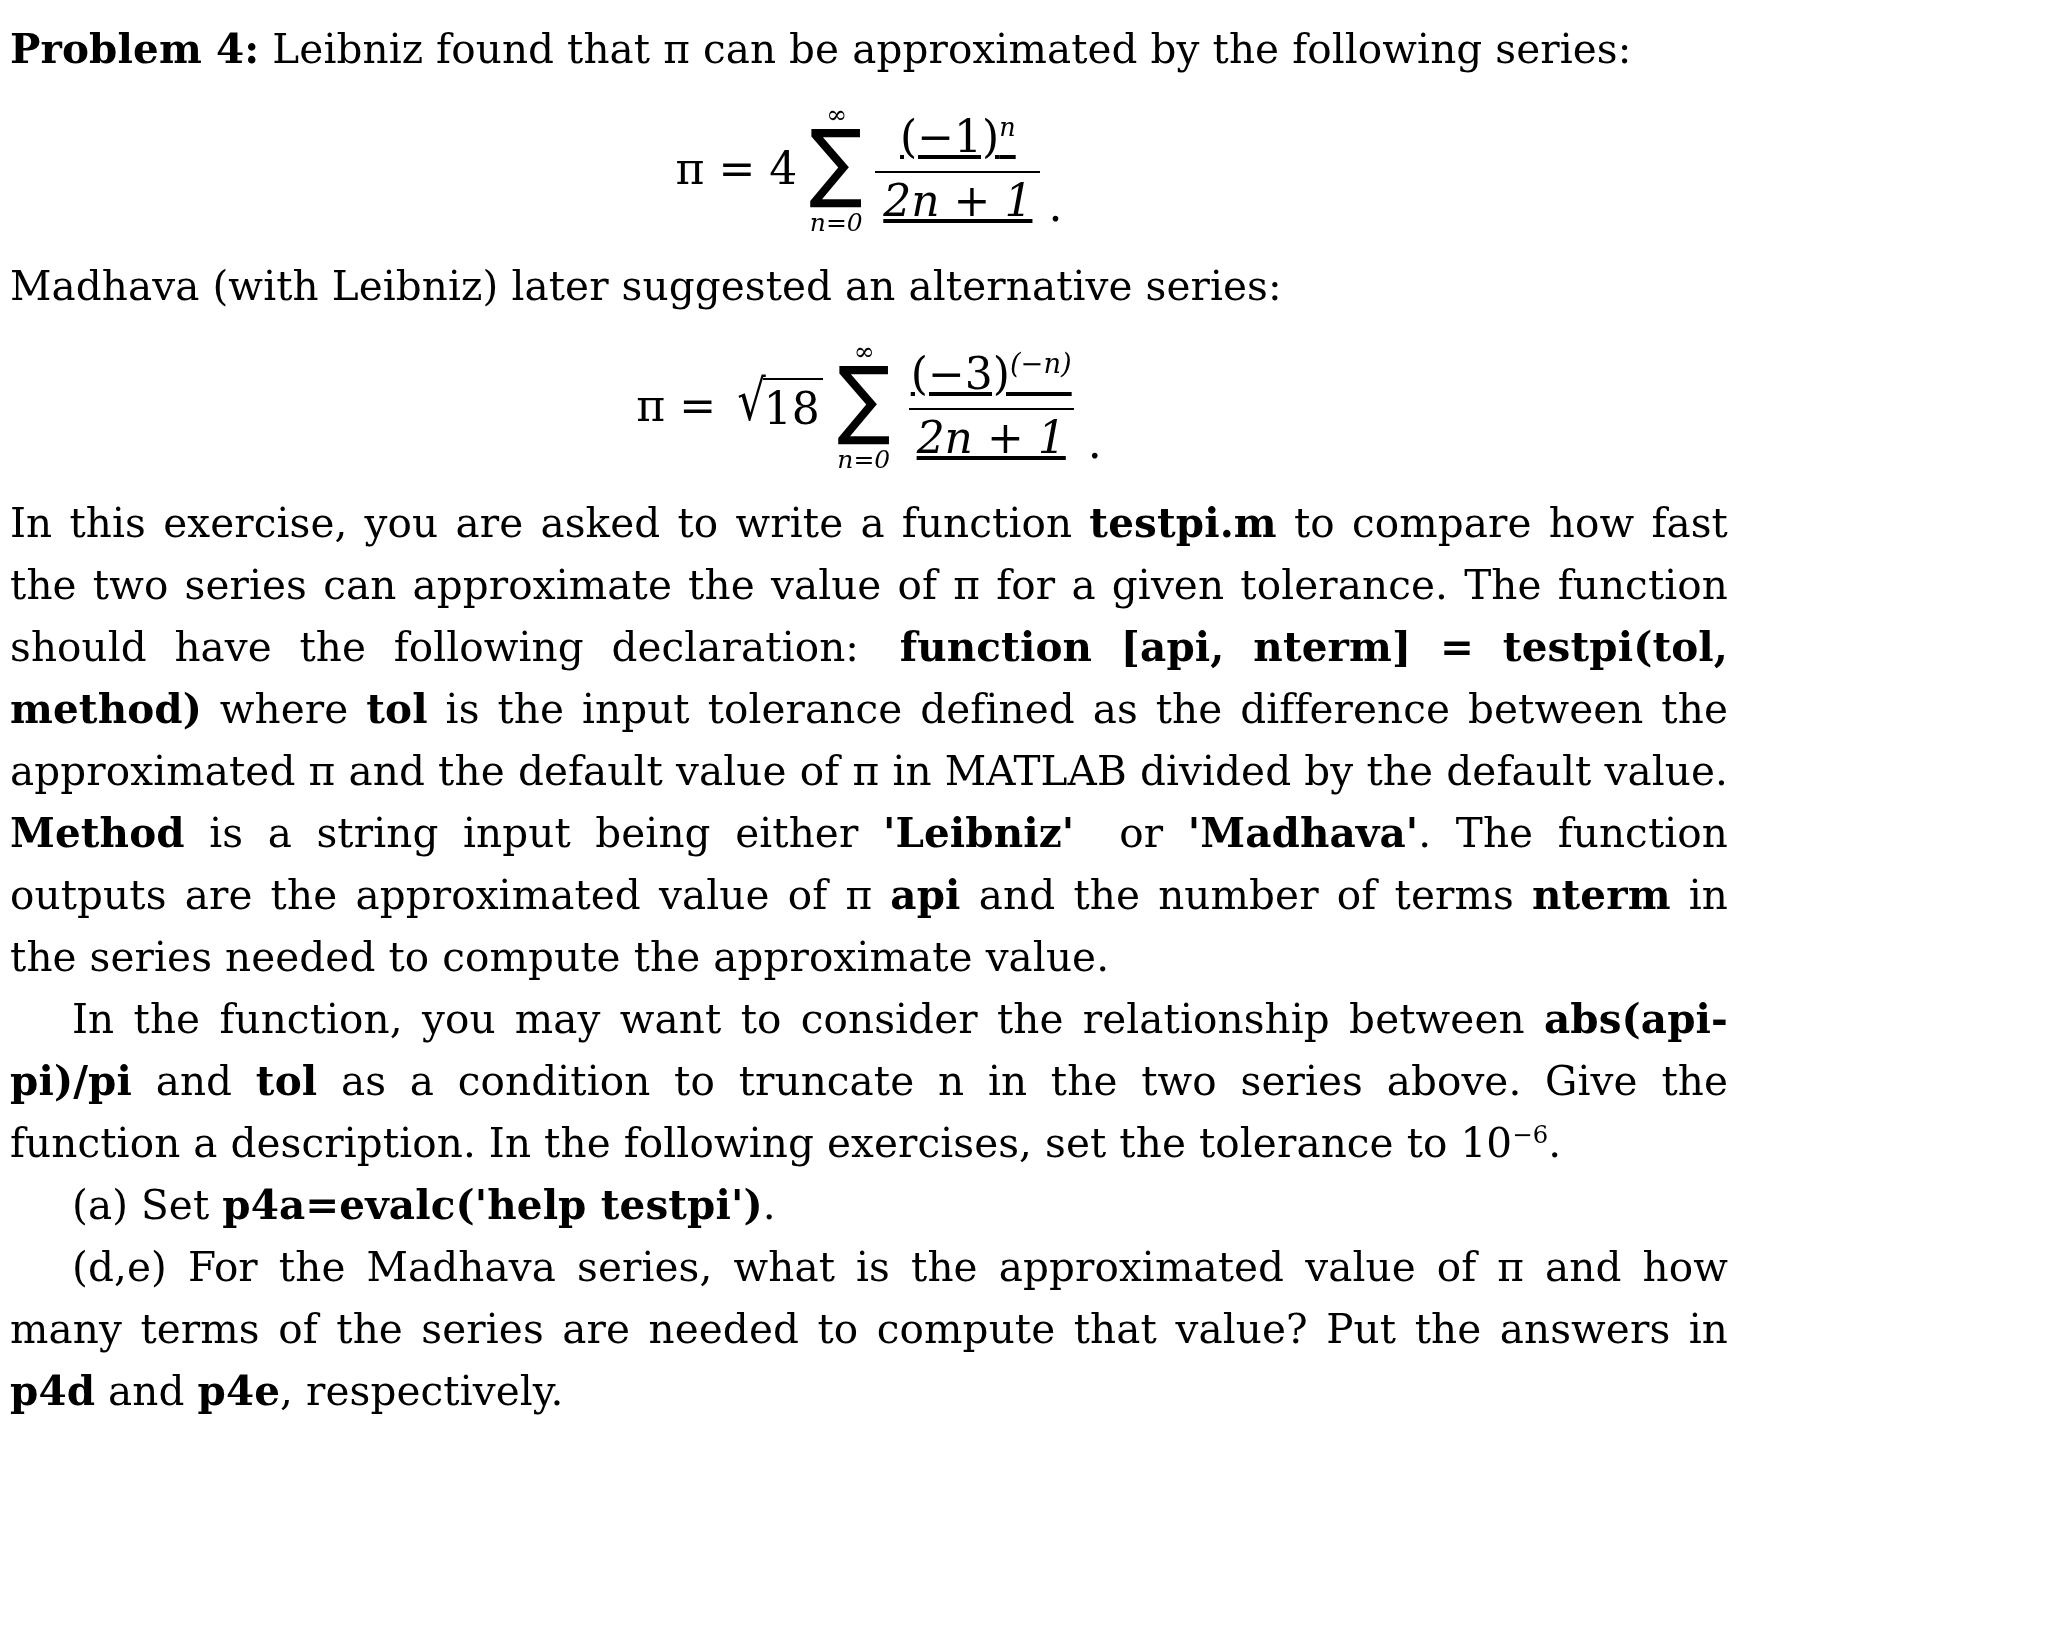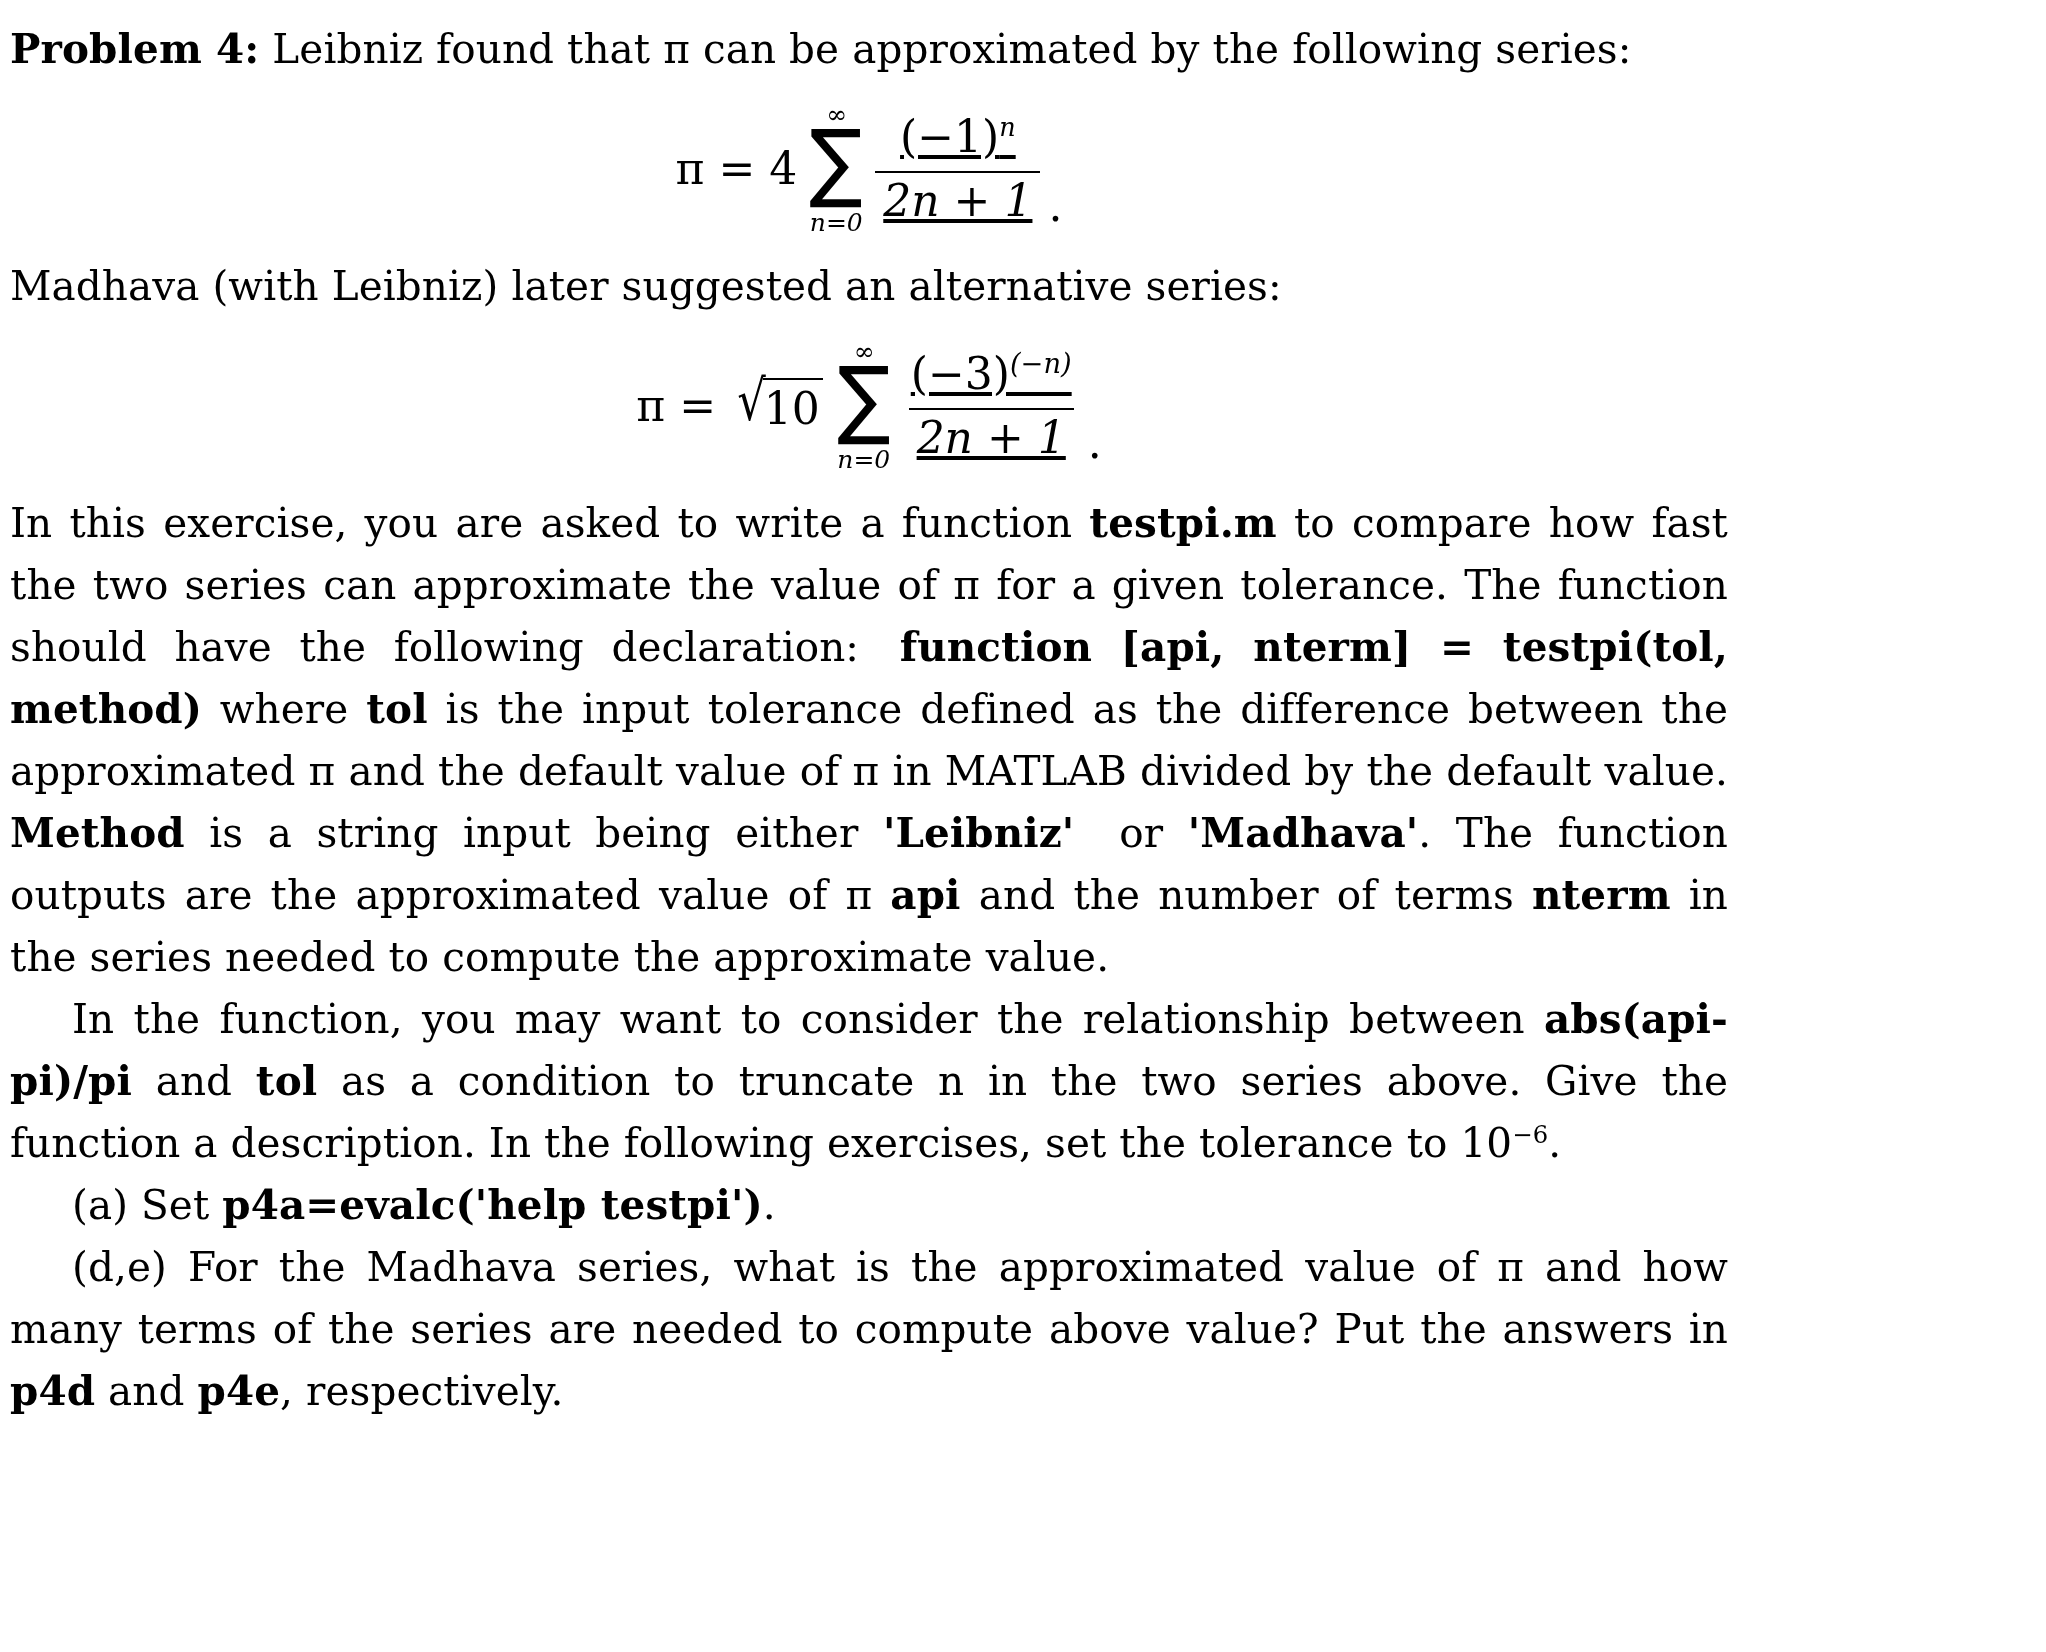"10" span.rad-body { text: 10 -> 18 }
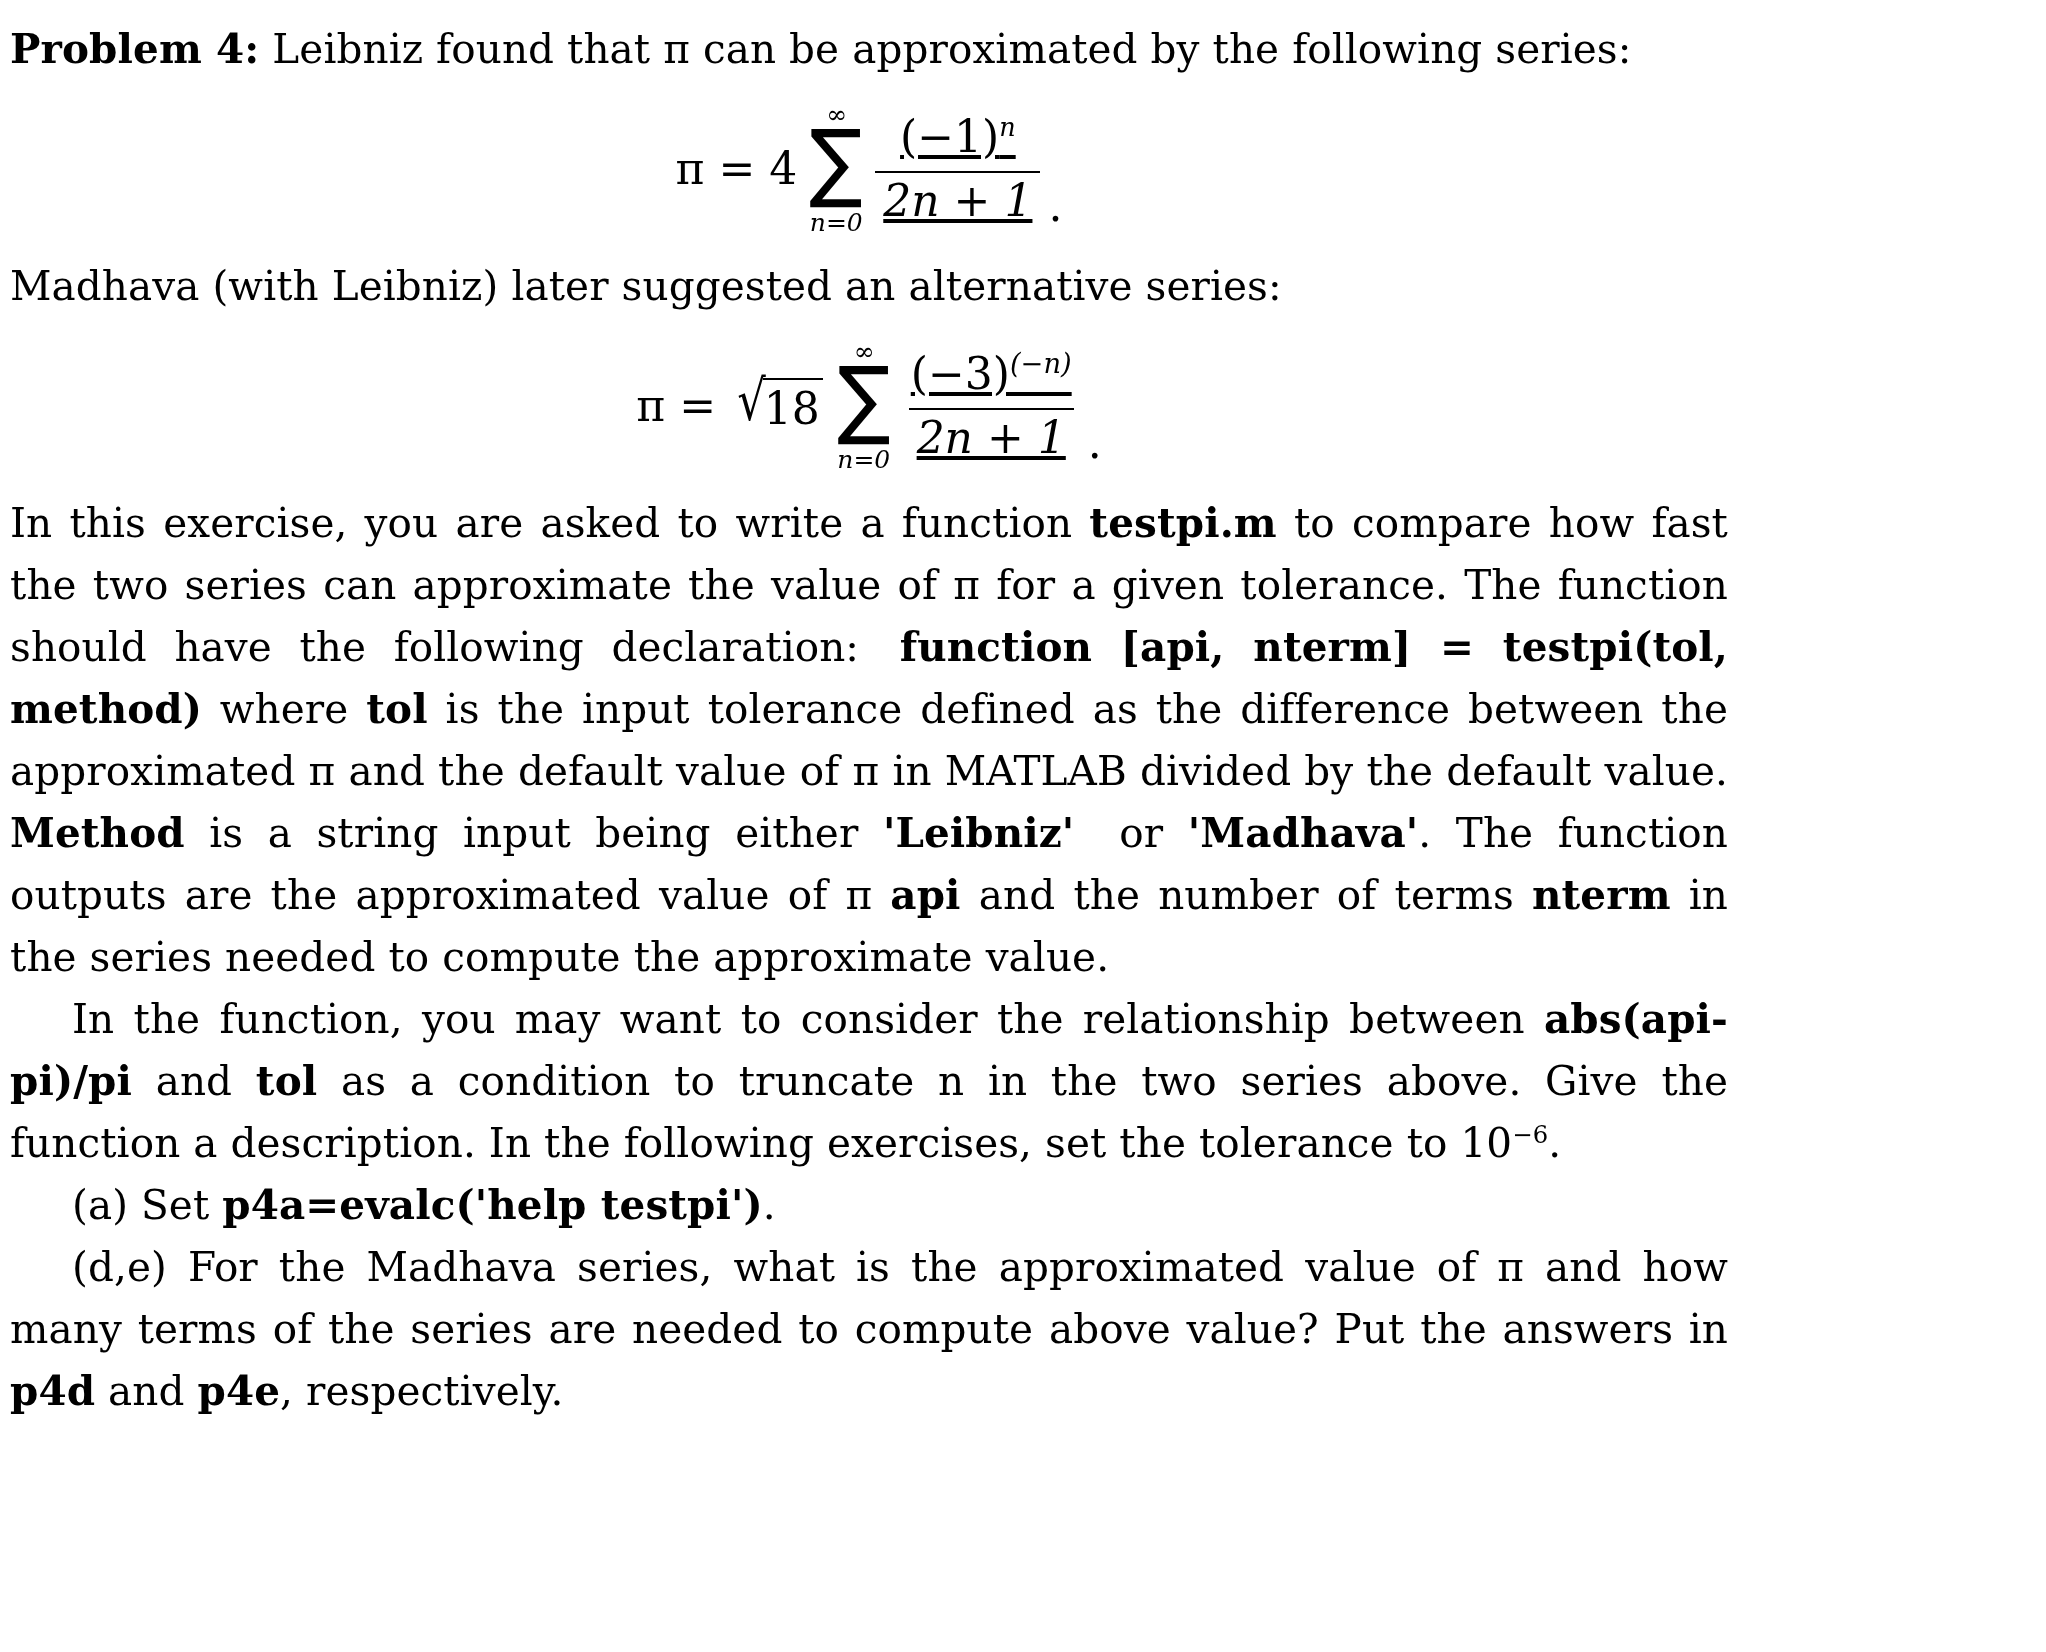"(d,e) For the Madhava series," span { text: above -> that }
